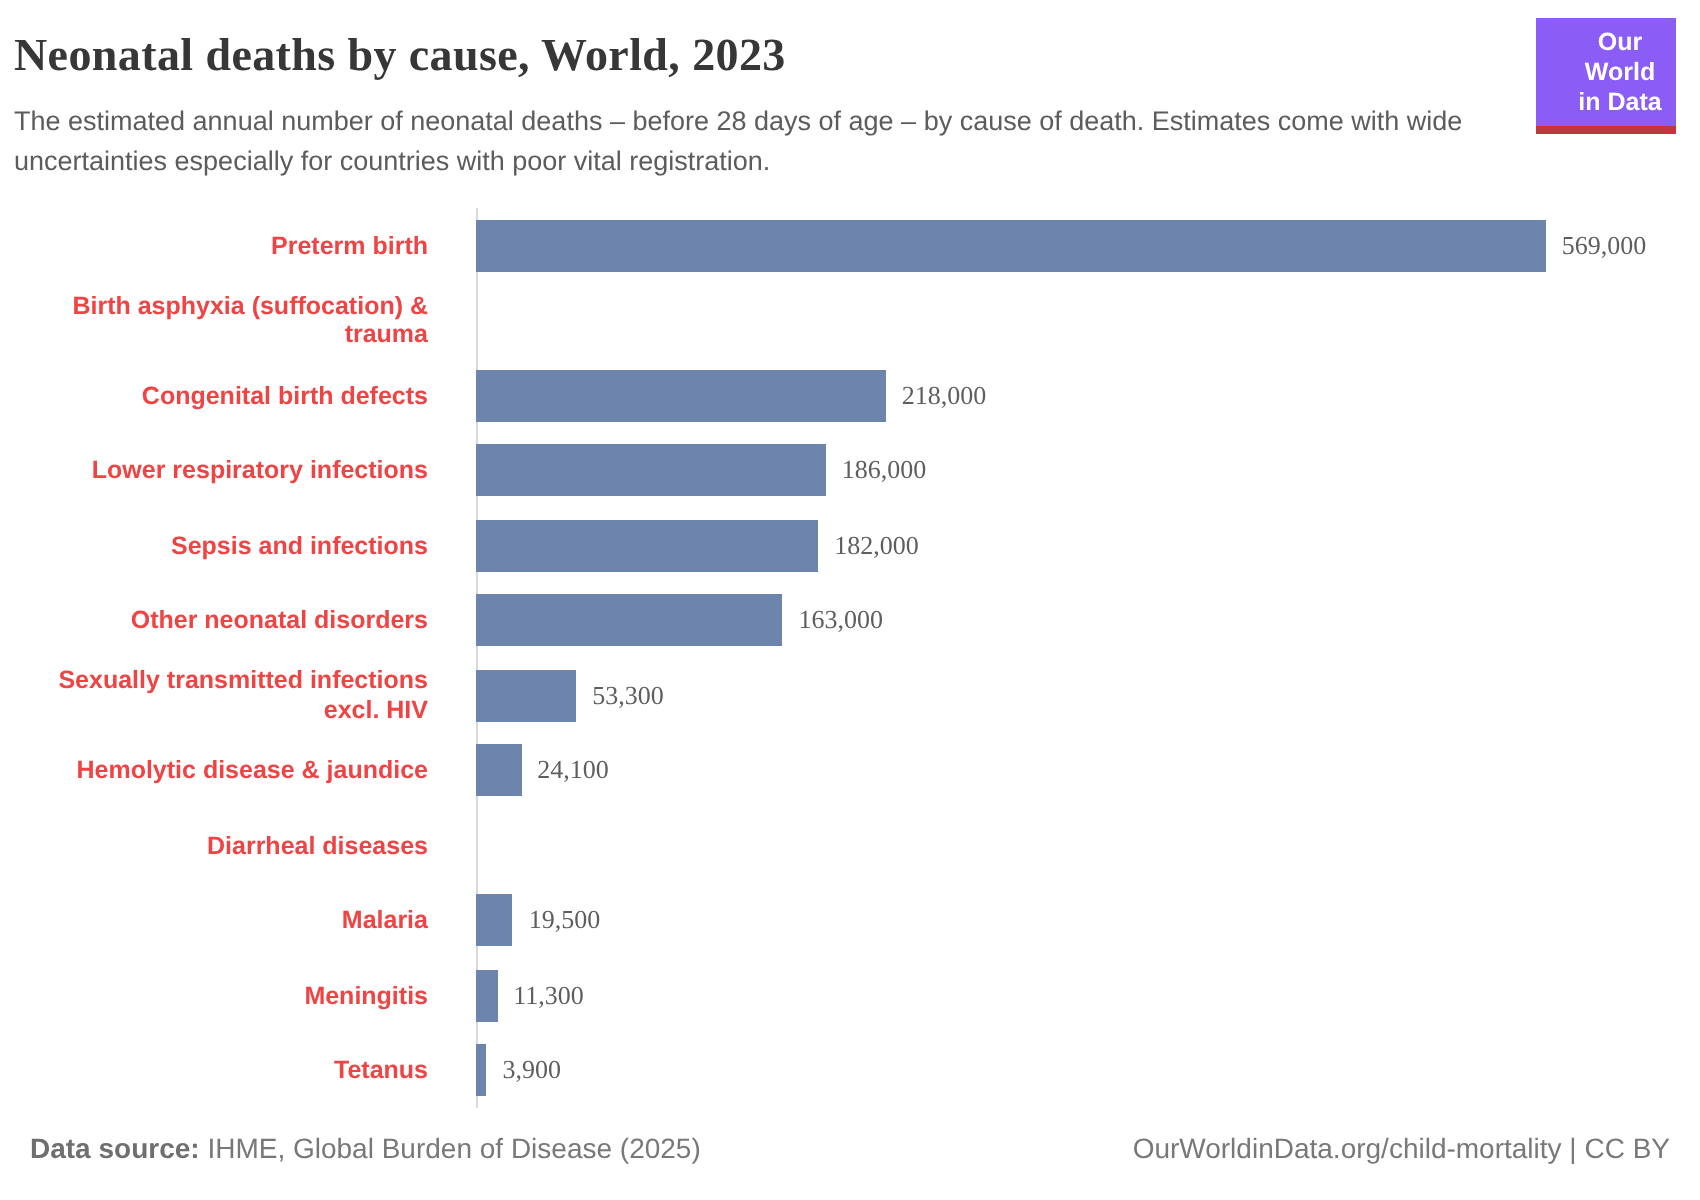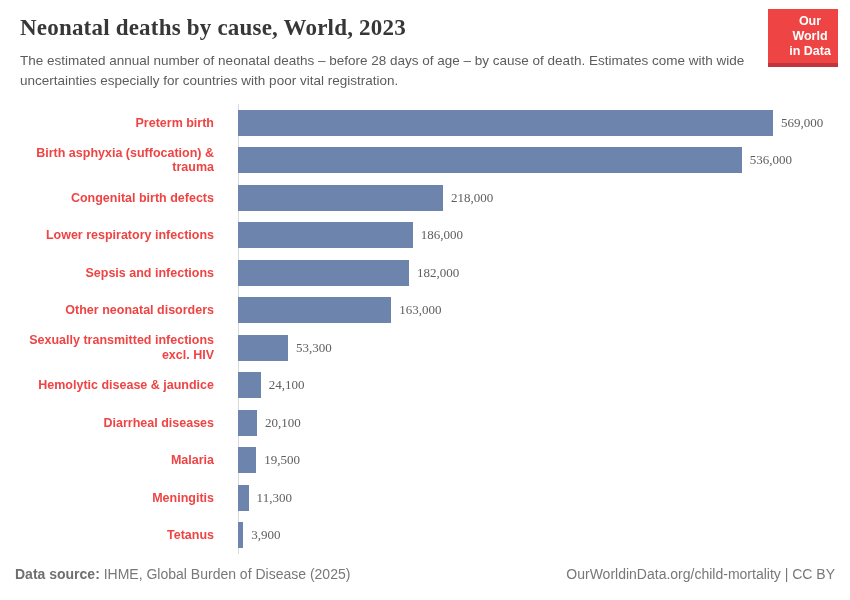"Neonatal deaths by cause, World," .header { padding: 0 20px -> 0 7px }
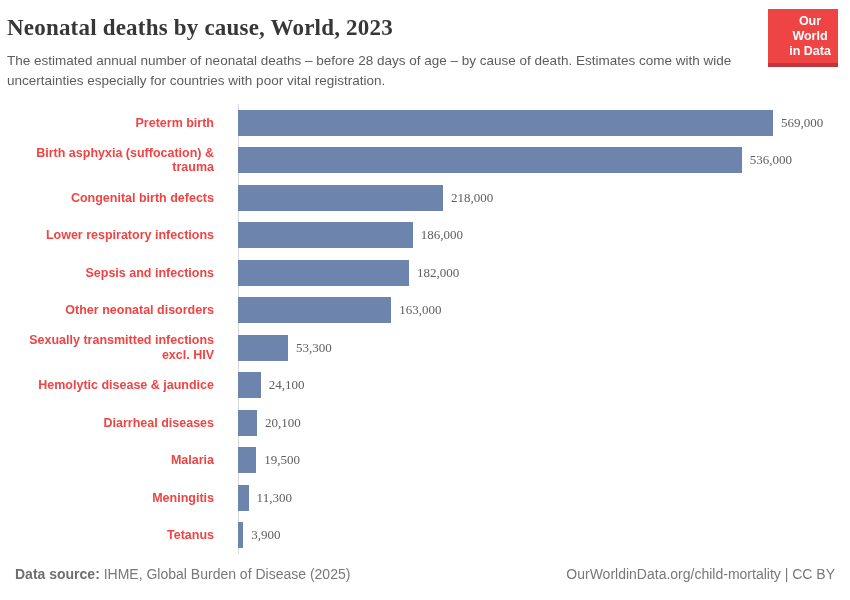"Our World" .logo { background: #ef4444 -> #8b5cf6 }
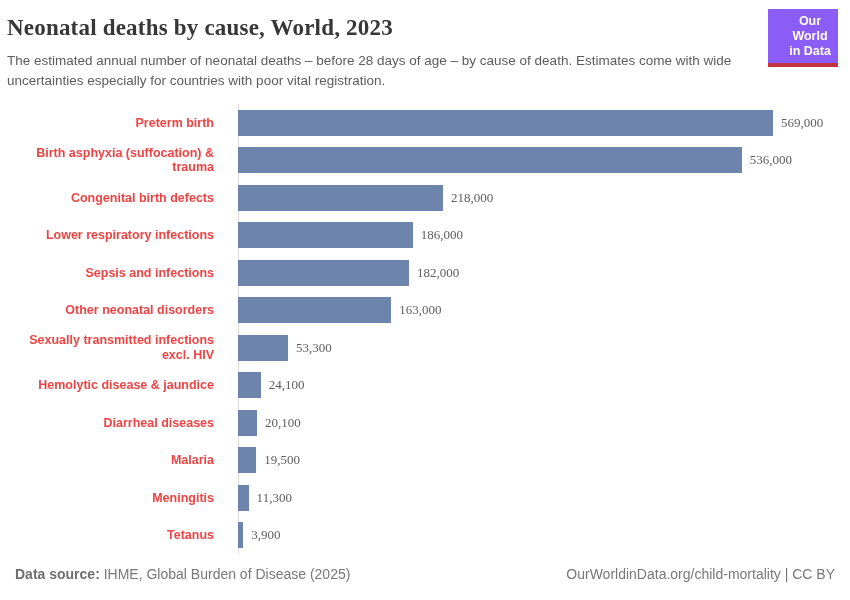"536,000" div.bar-area { html: <div> <div></div> <div>536,000</div> </div> -> none }
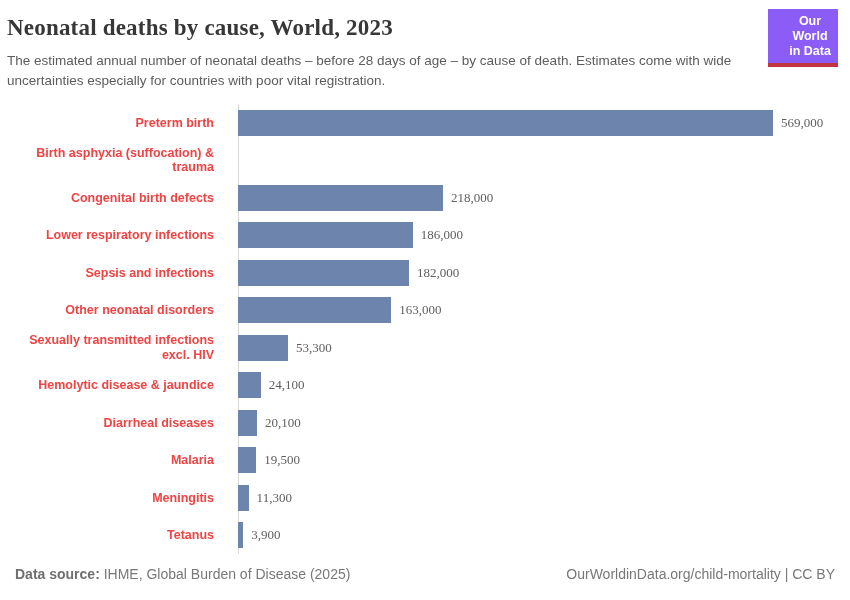"20,100" div.bar-area { html: <div> <div></div> <div>20,100</div> </div> -> none }
